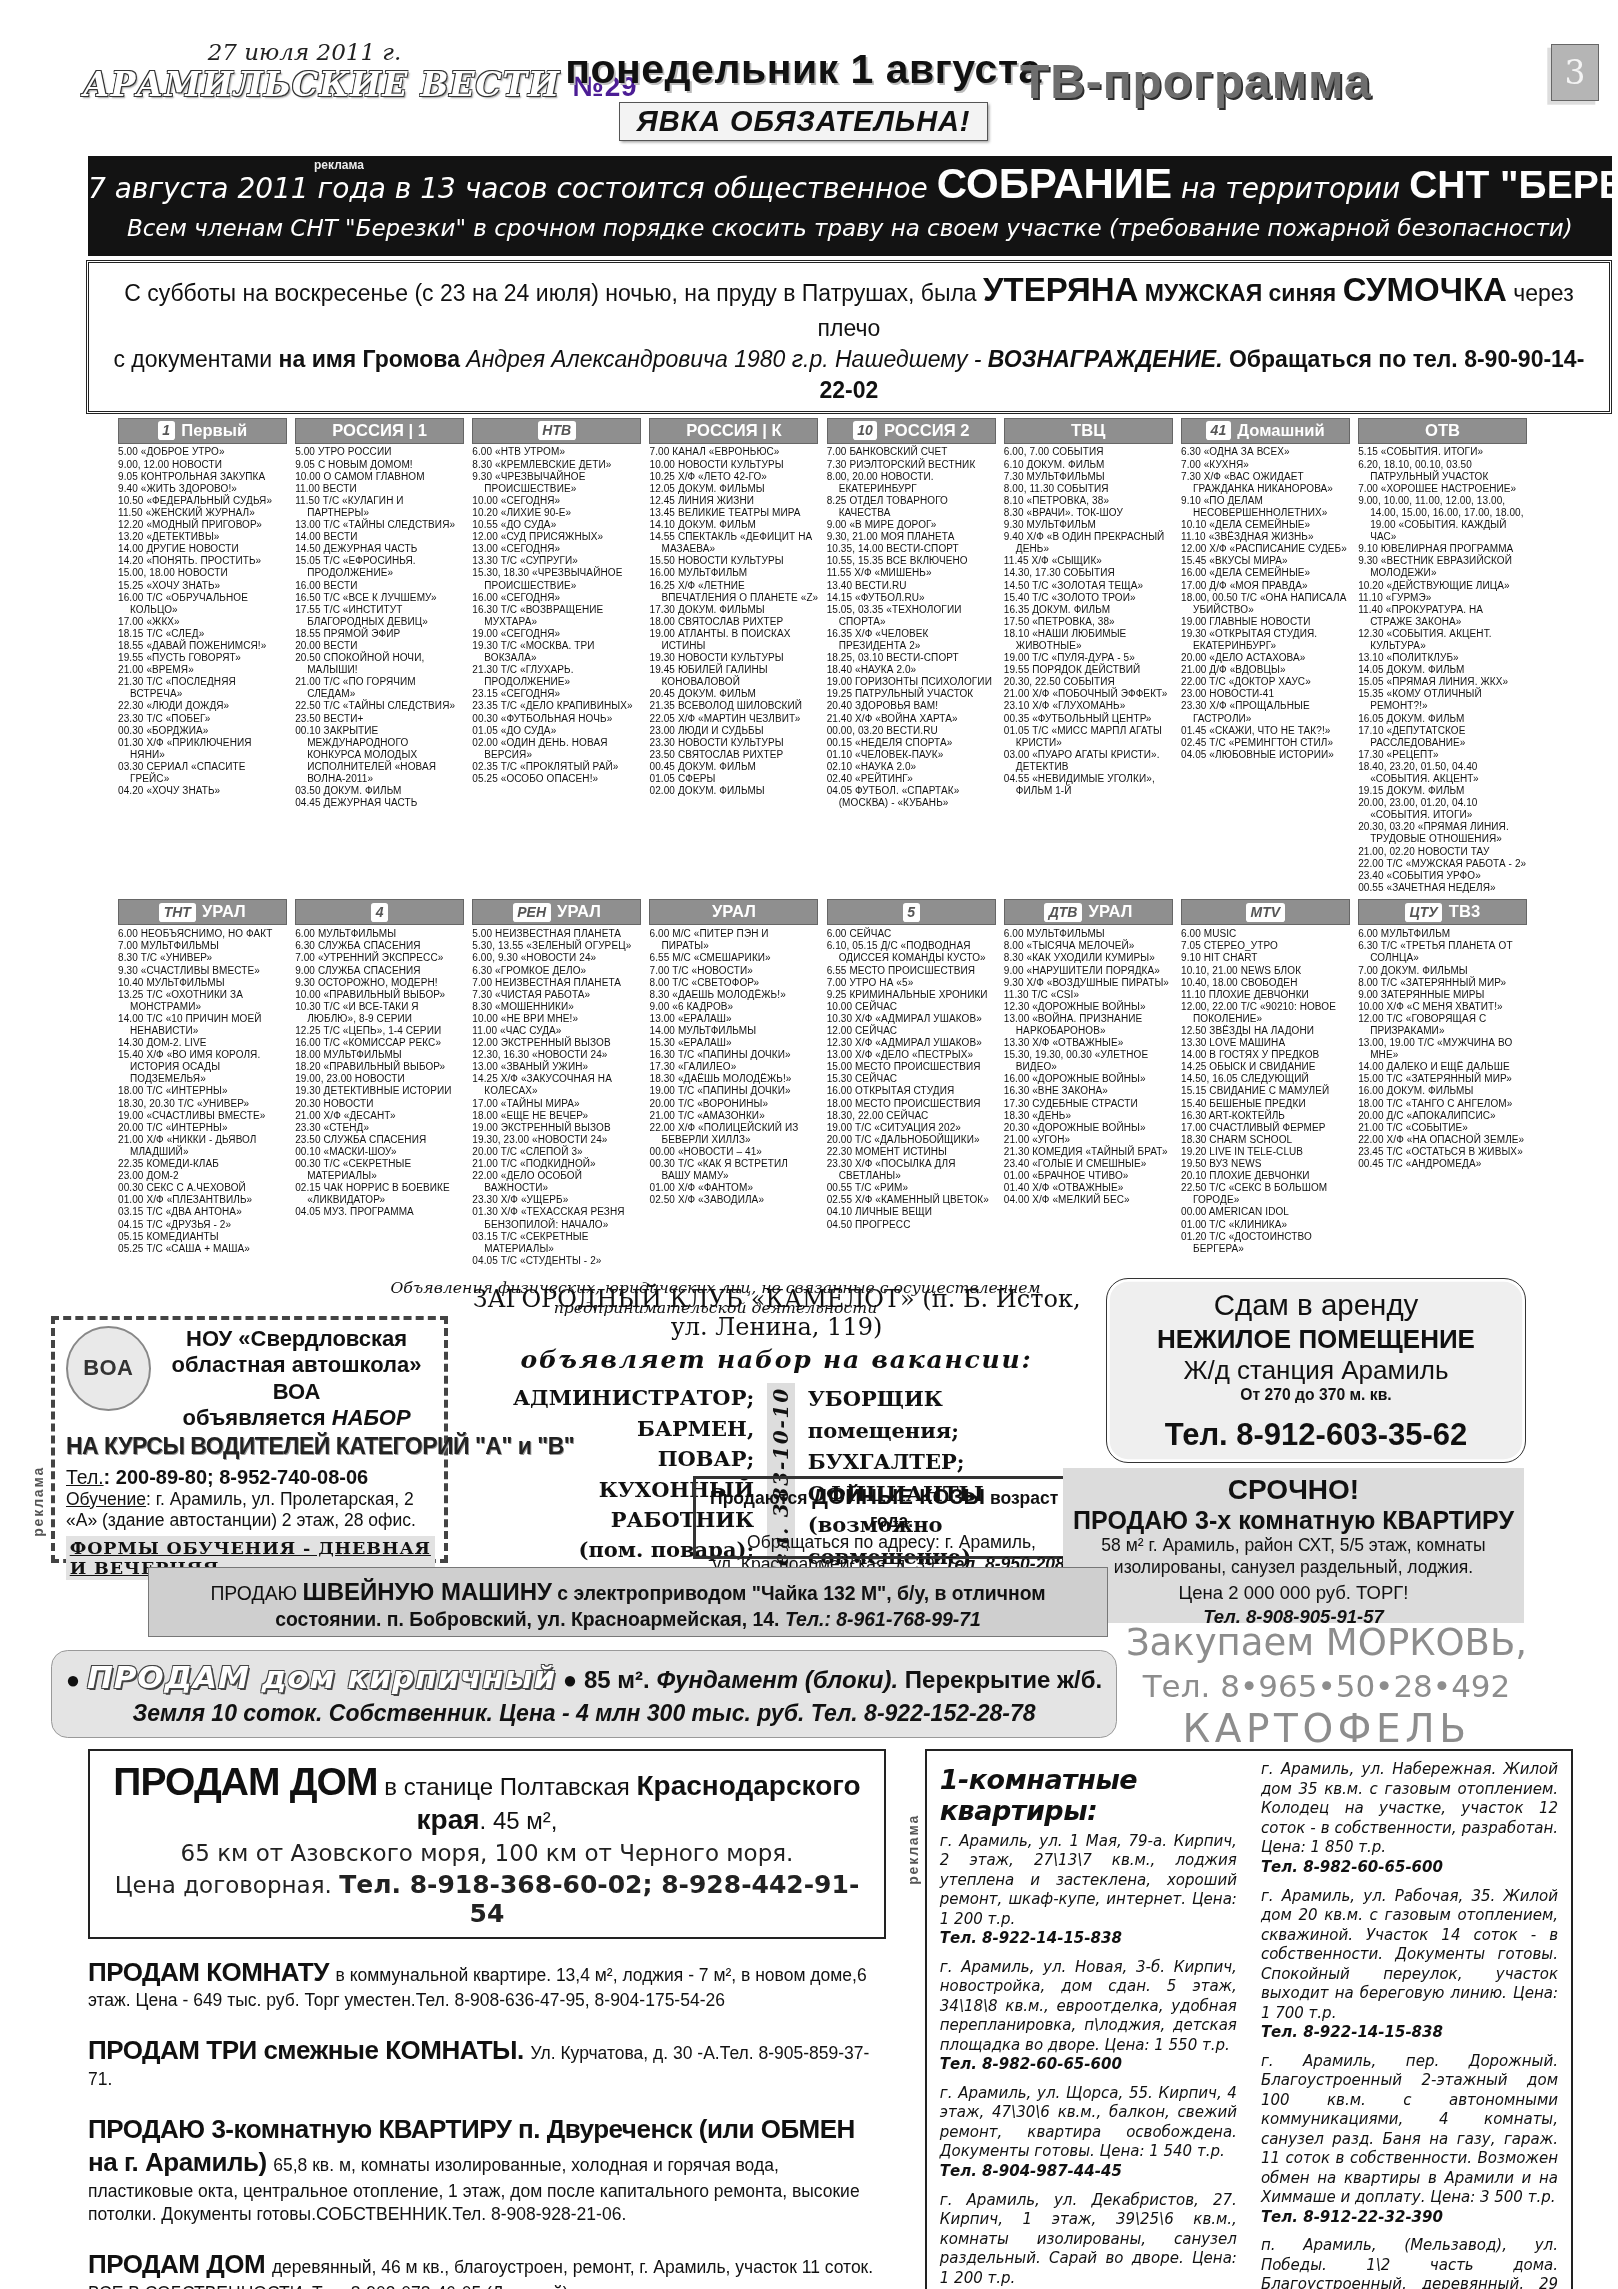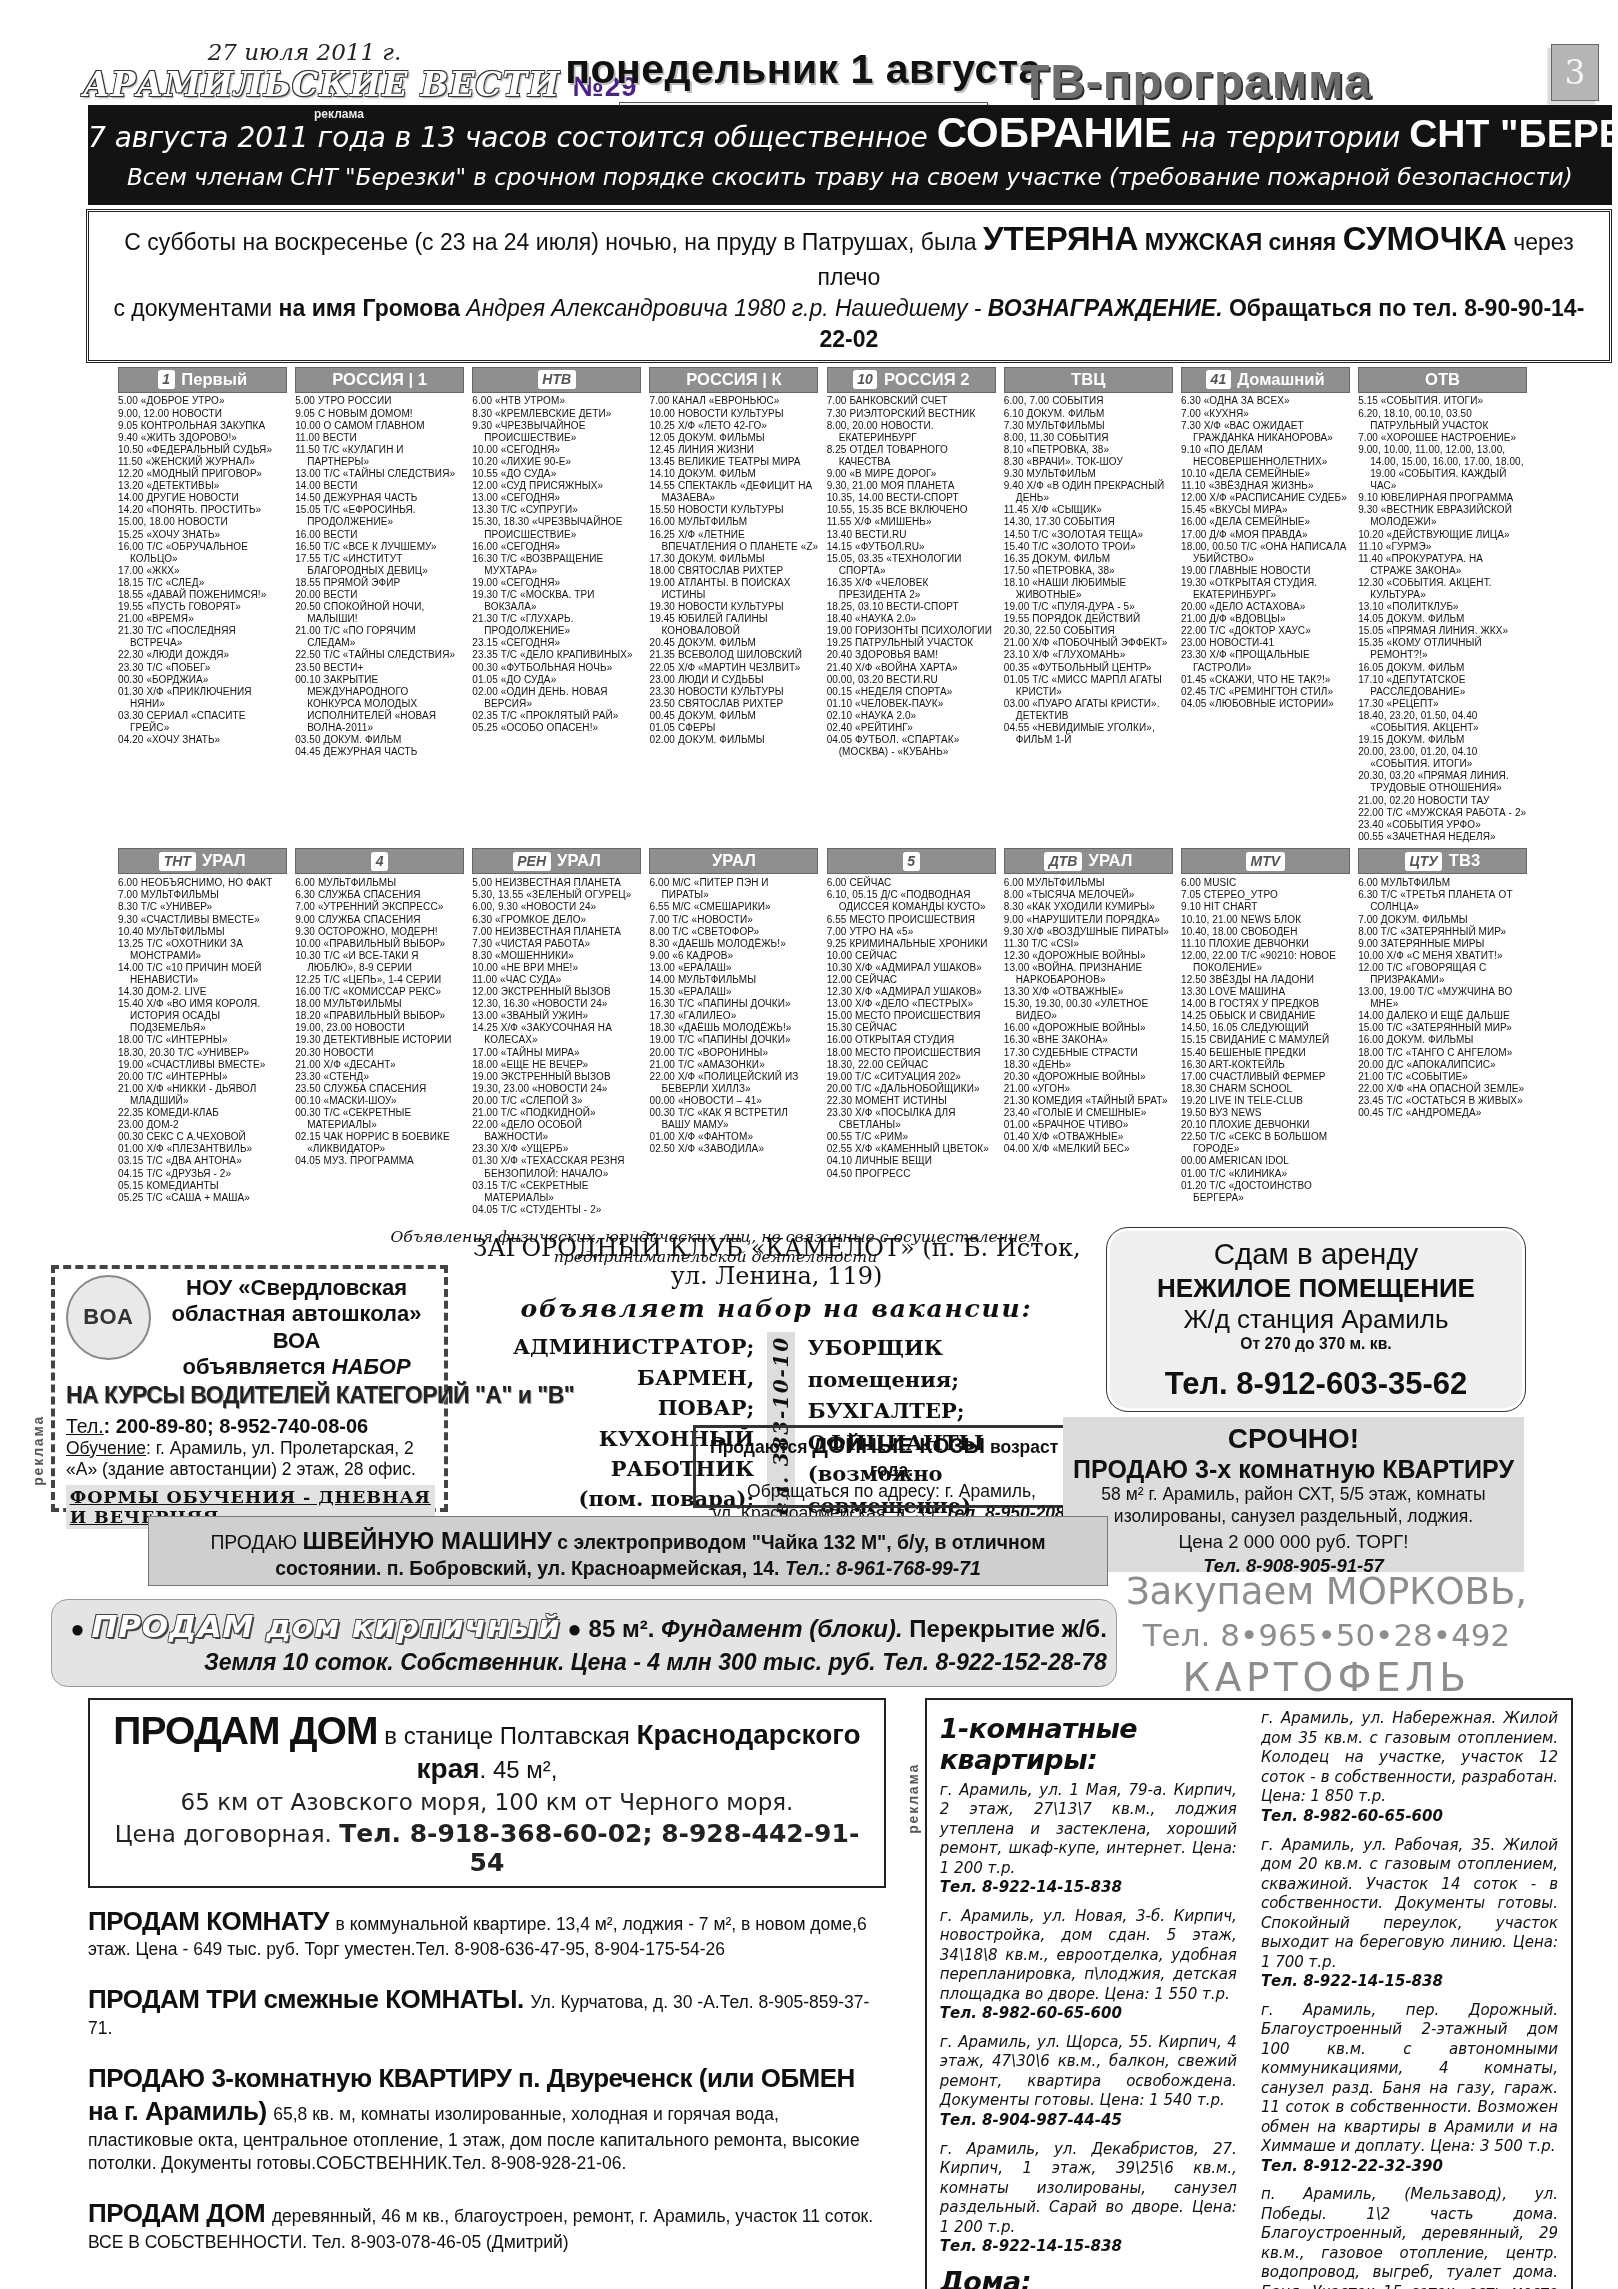"27 июля 2011 г." .masthead { height: 105px -> 156px }
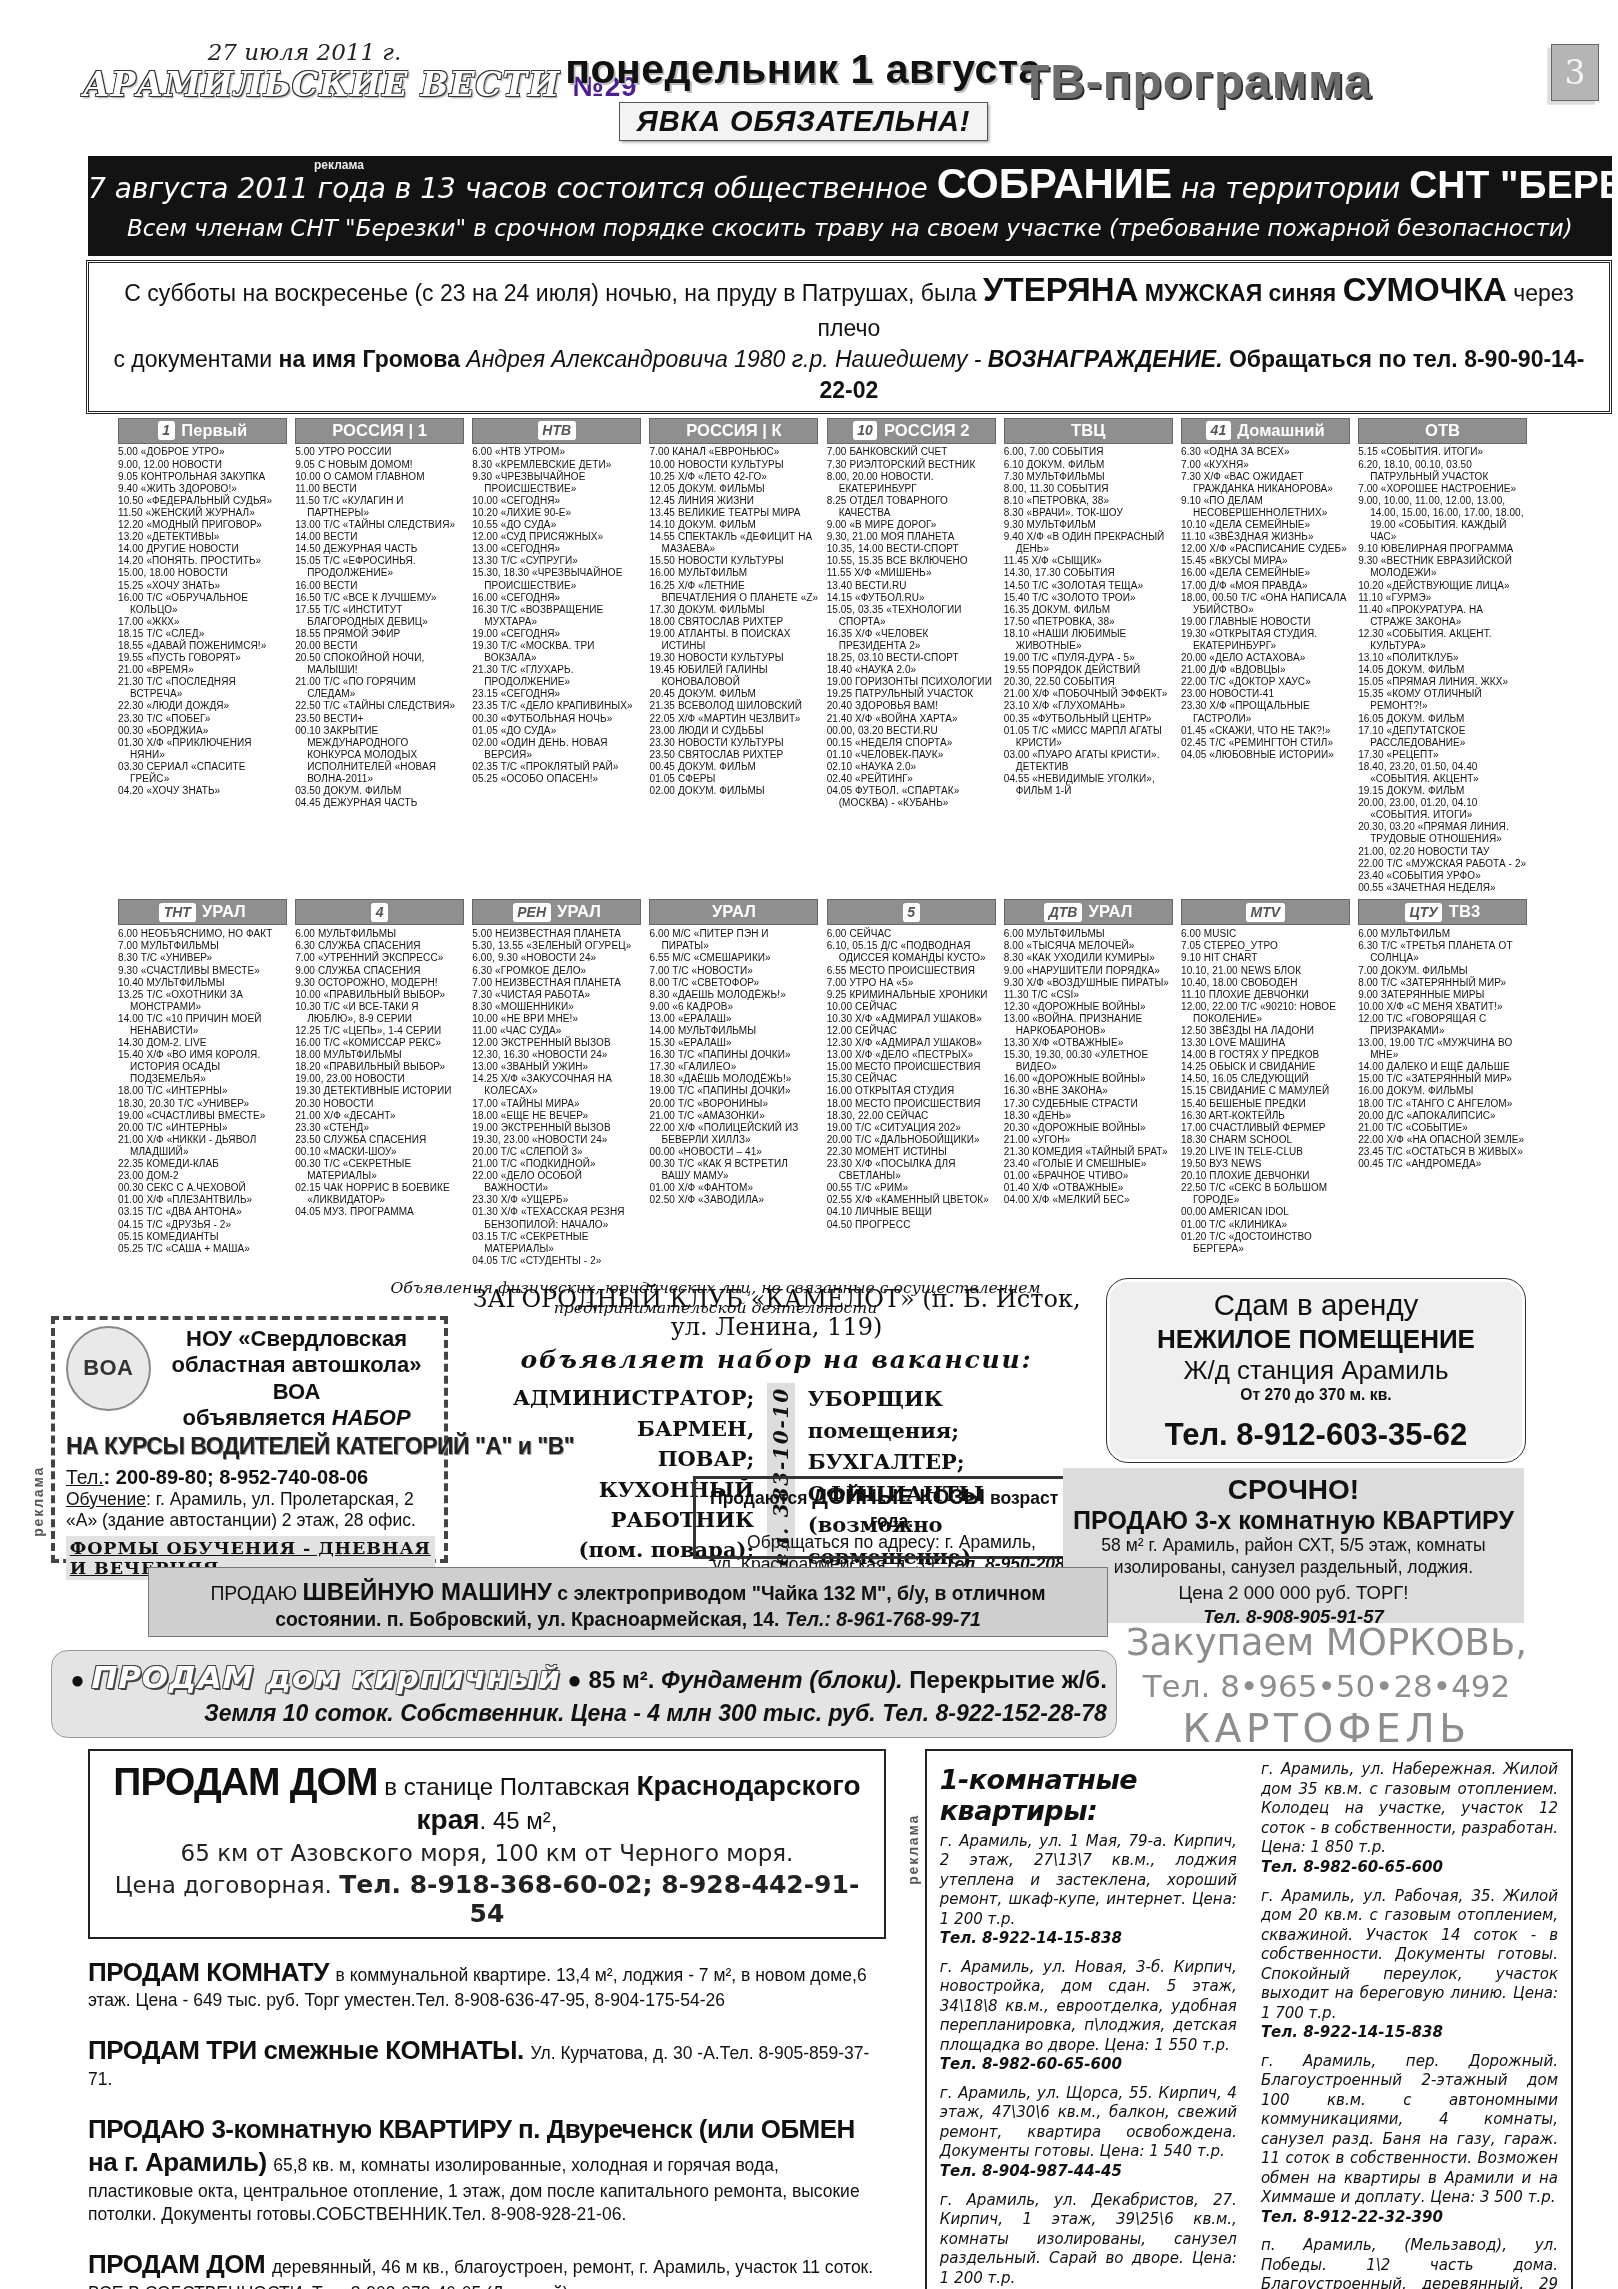"● ПРОДАМ дом кирпичный ●" .brick { text-align: right -> center }
